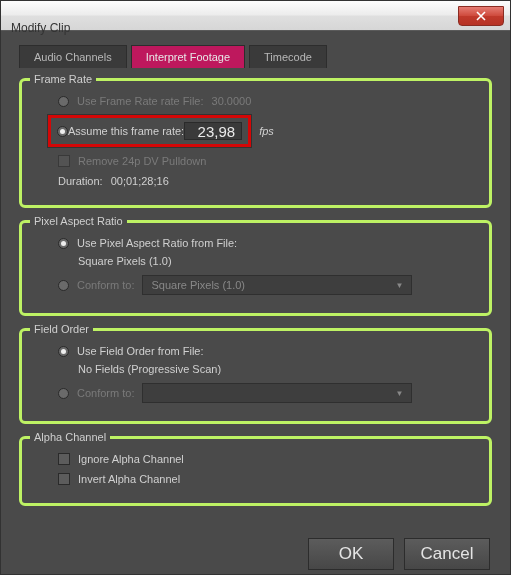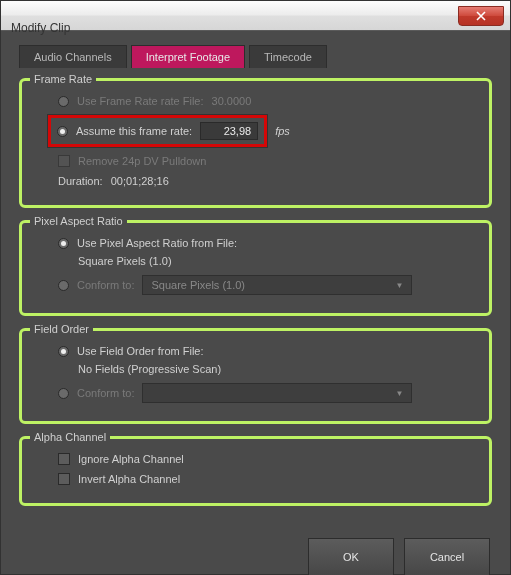"Assume this frame rate:" .highlight { gap: 8px -> 0 }
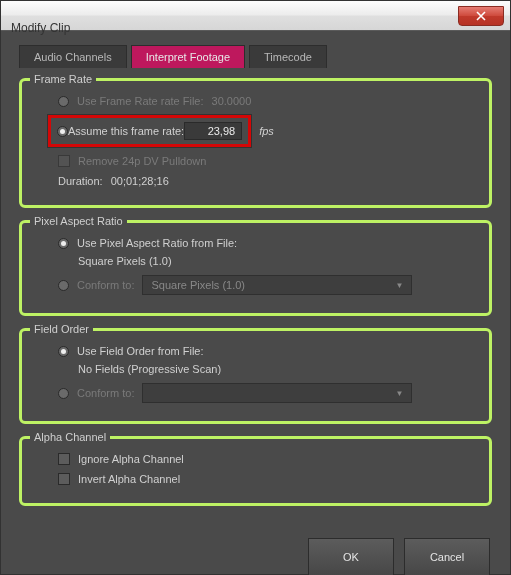"23,98" .input { font-size: 11px -> 15px }
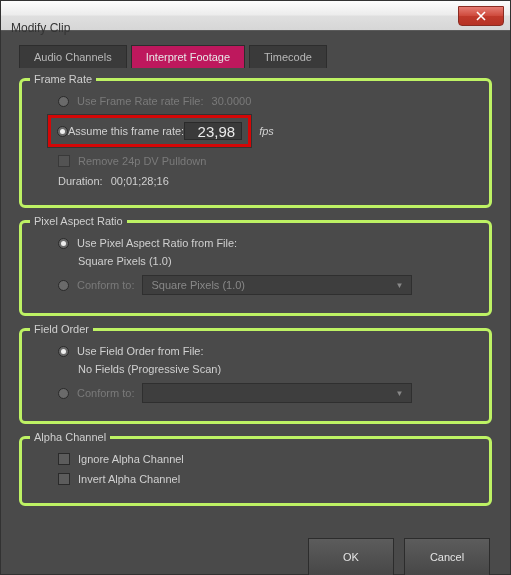"OK" .btn { font-size: 11px -> 17px; height: 38px -> 32px }
